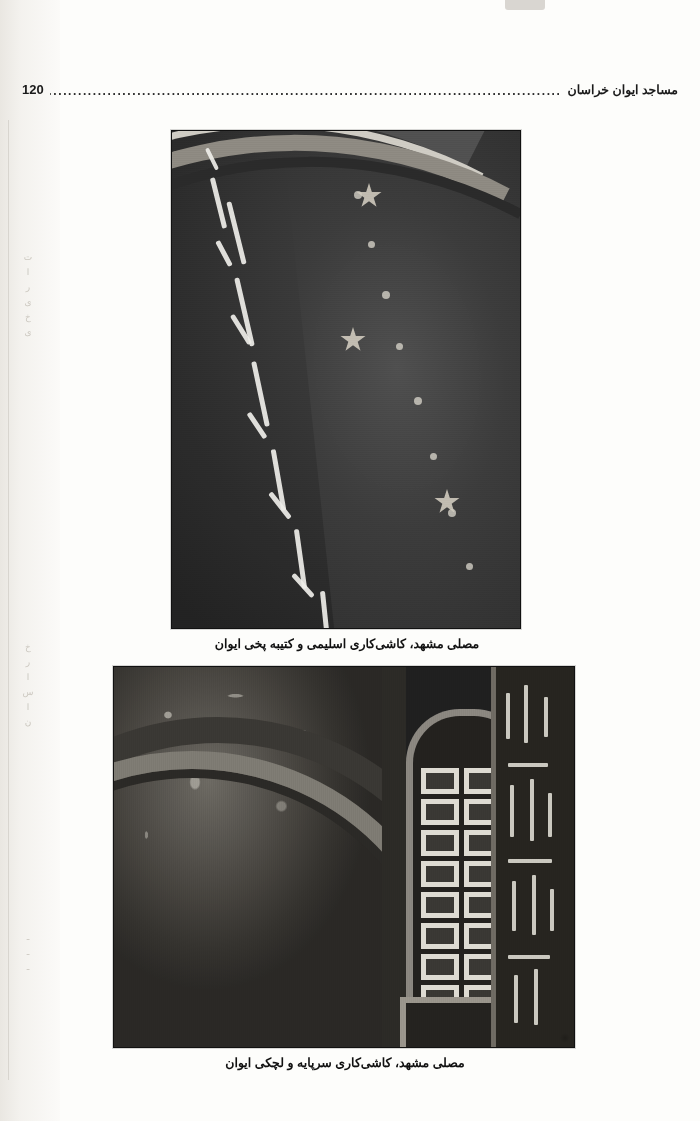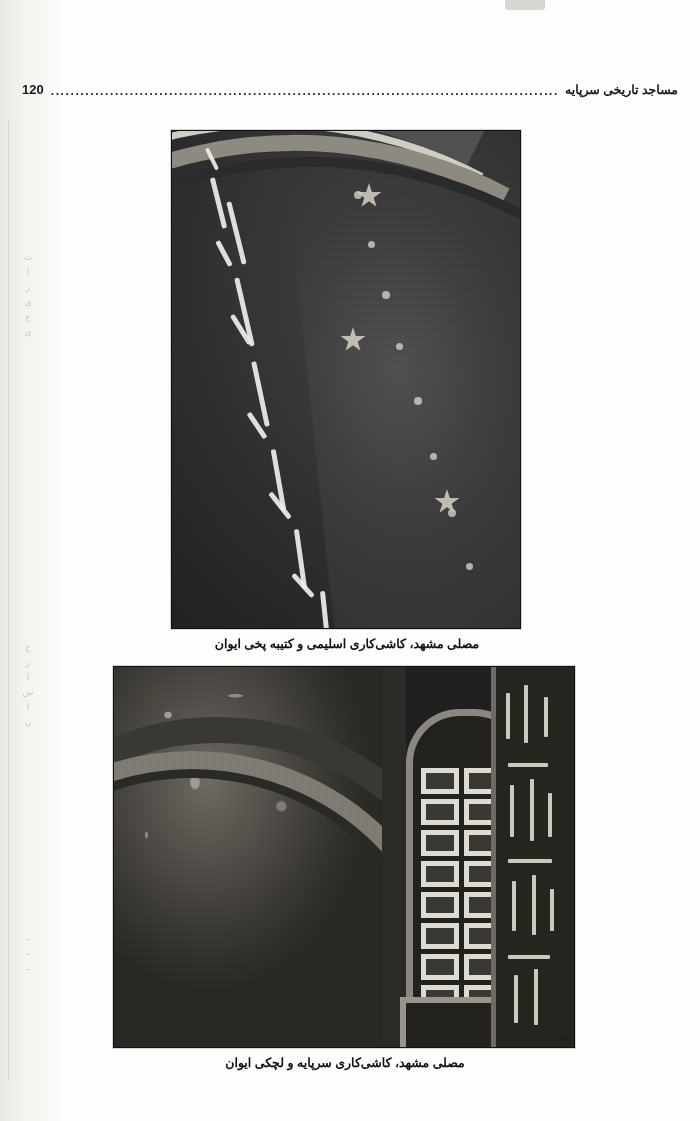"مساجد تاریخی سرپایه" div.header-title { text: تاریخی سرپایه -> ایوان خراسان }
